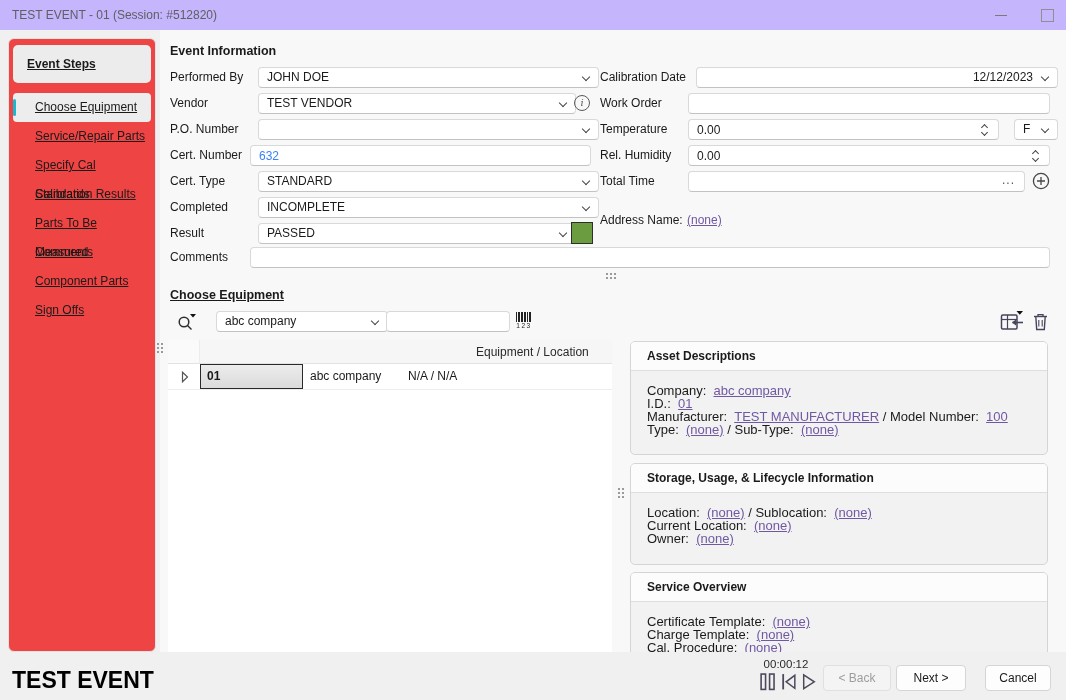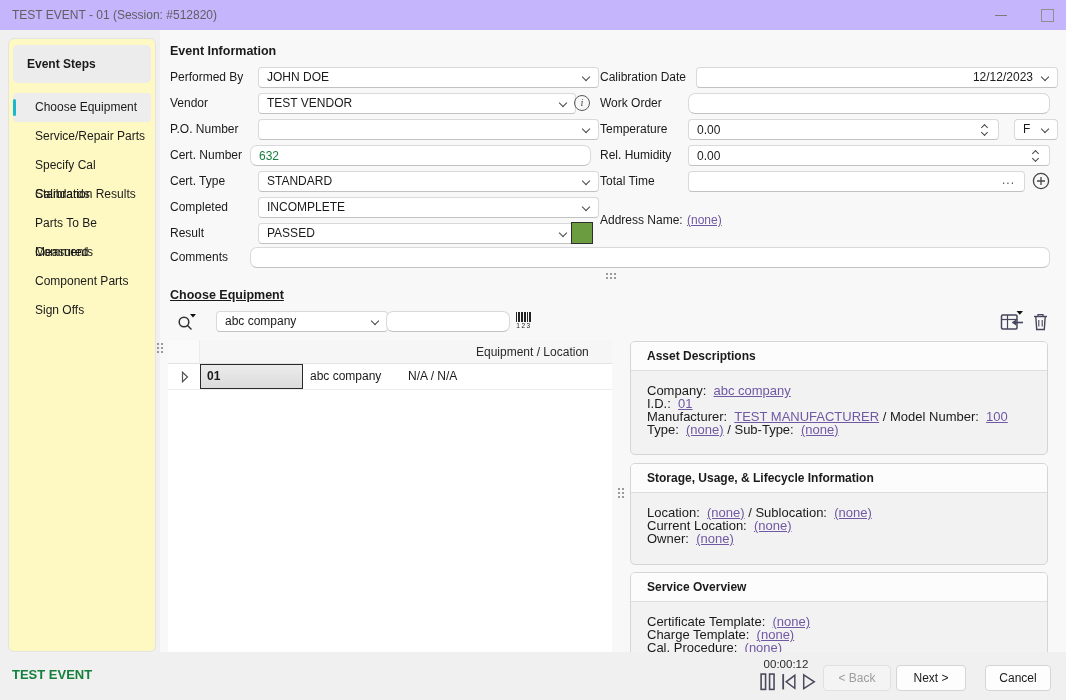"Event Steps" .sidebar { background: #fef9c3 -> #ef4444; text-decoration: none -> underline }
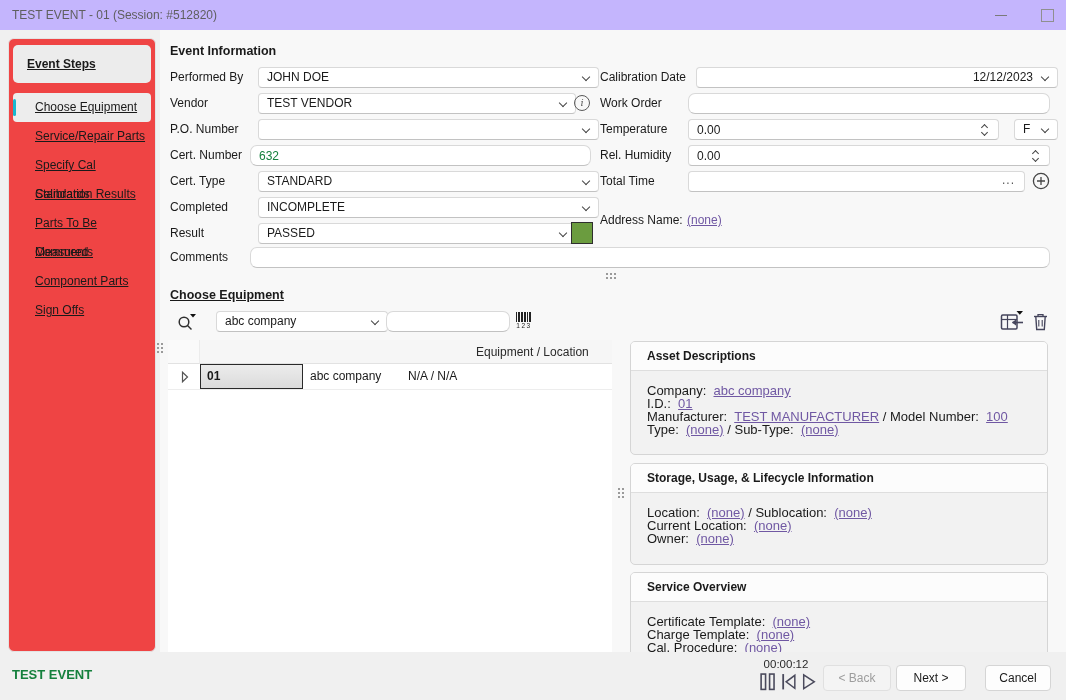"632" input.field { border-radius: 7px -> none; color: #15803d -> #3b82f6 }
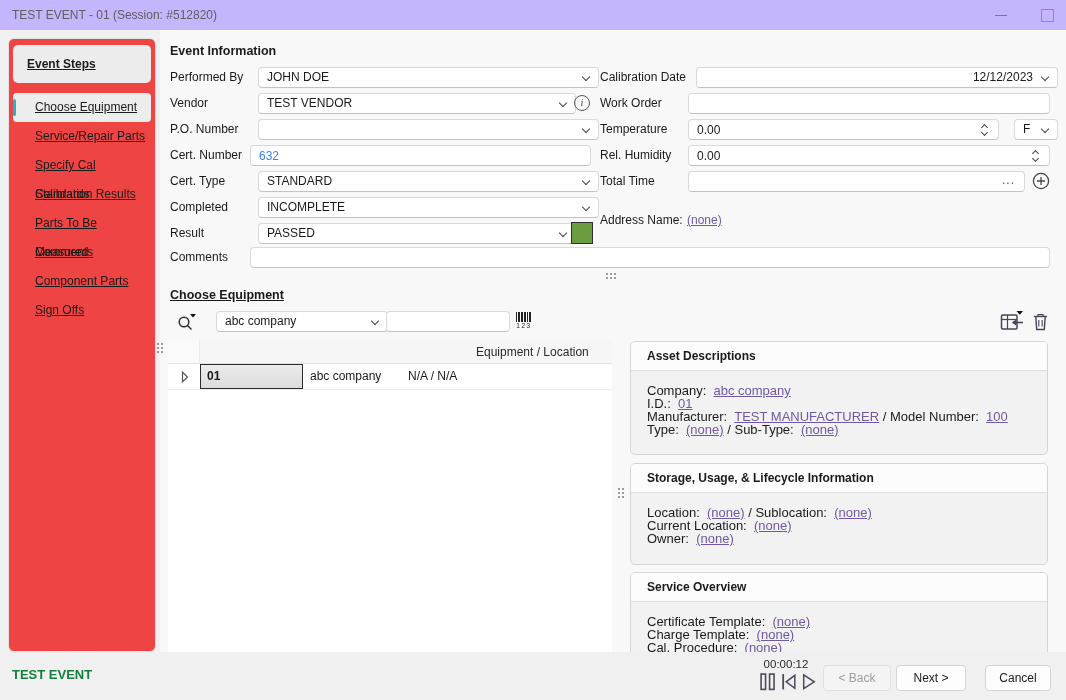"TEST EVENT" .event-name { color: #15803d -> #000000; font-size: 13px -> 23px }
